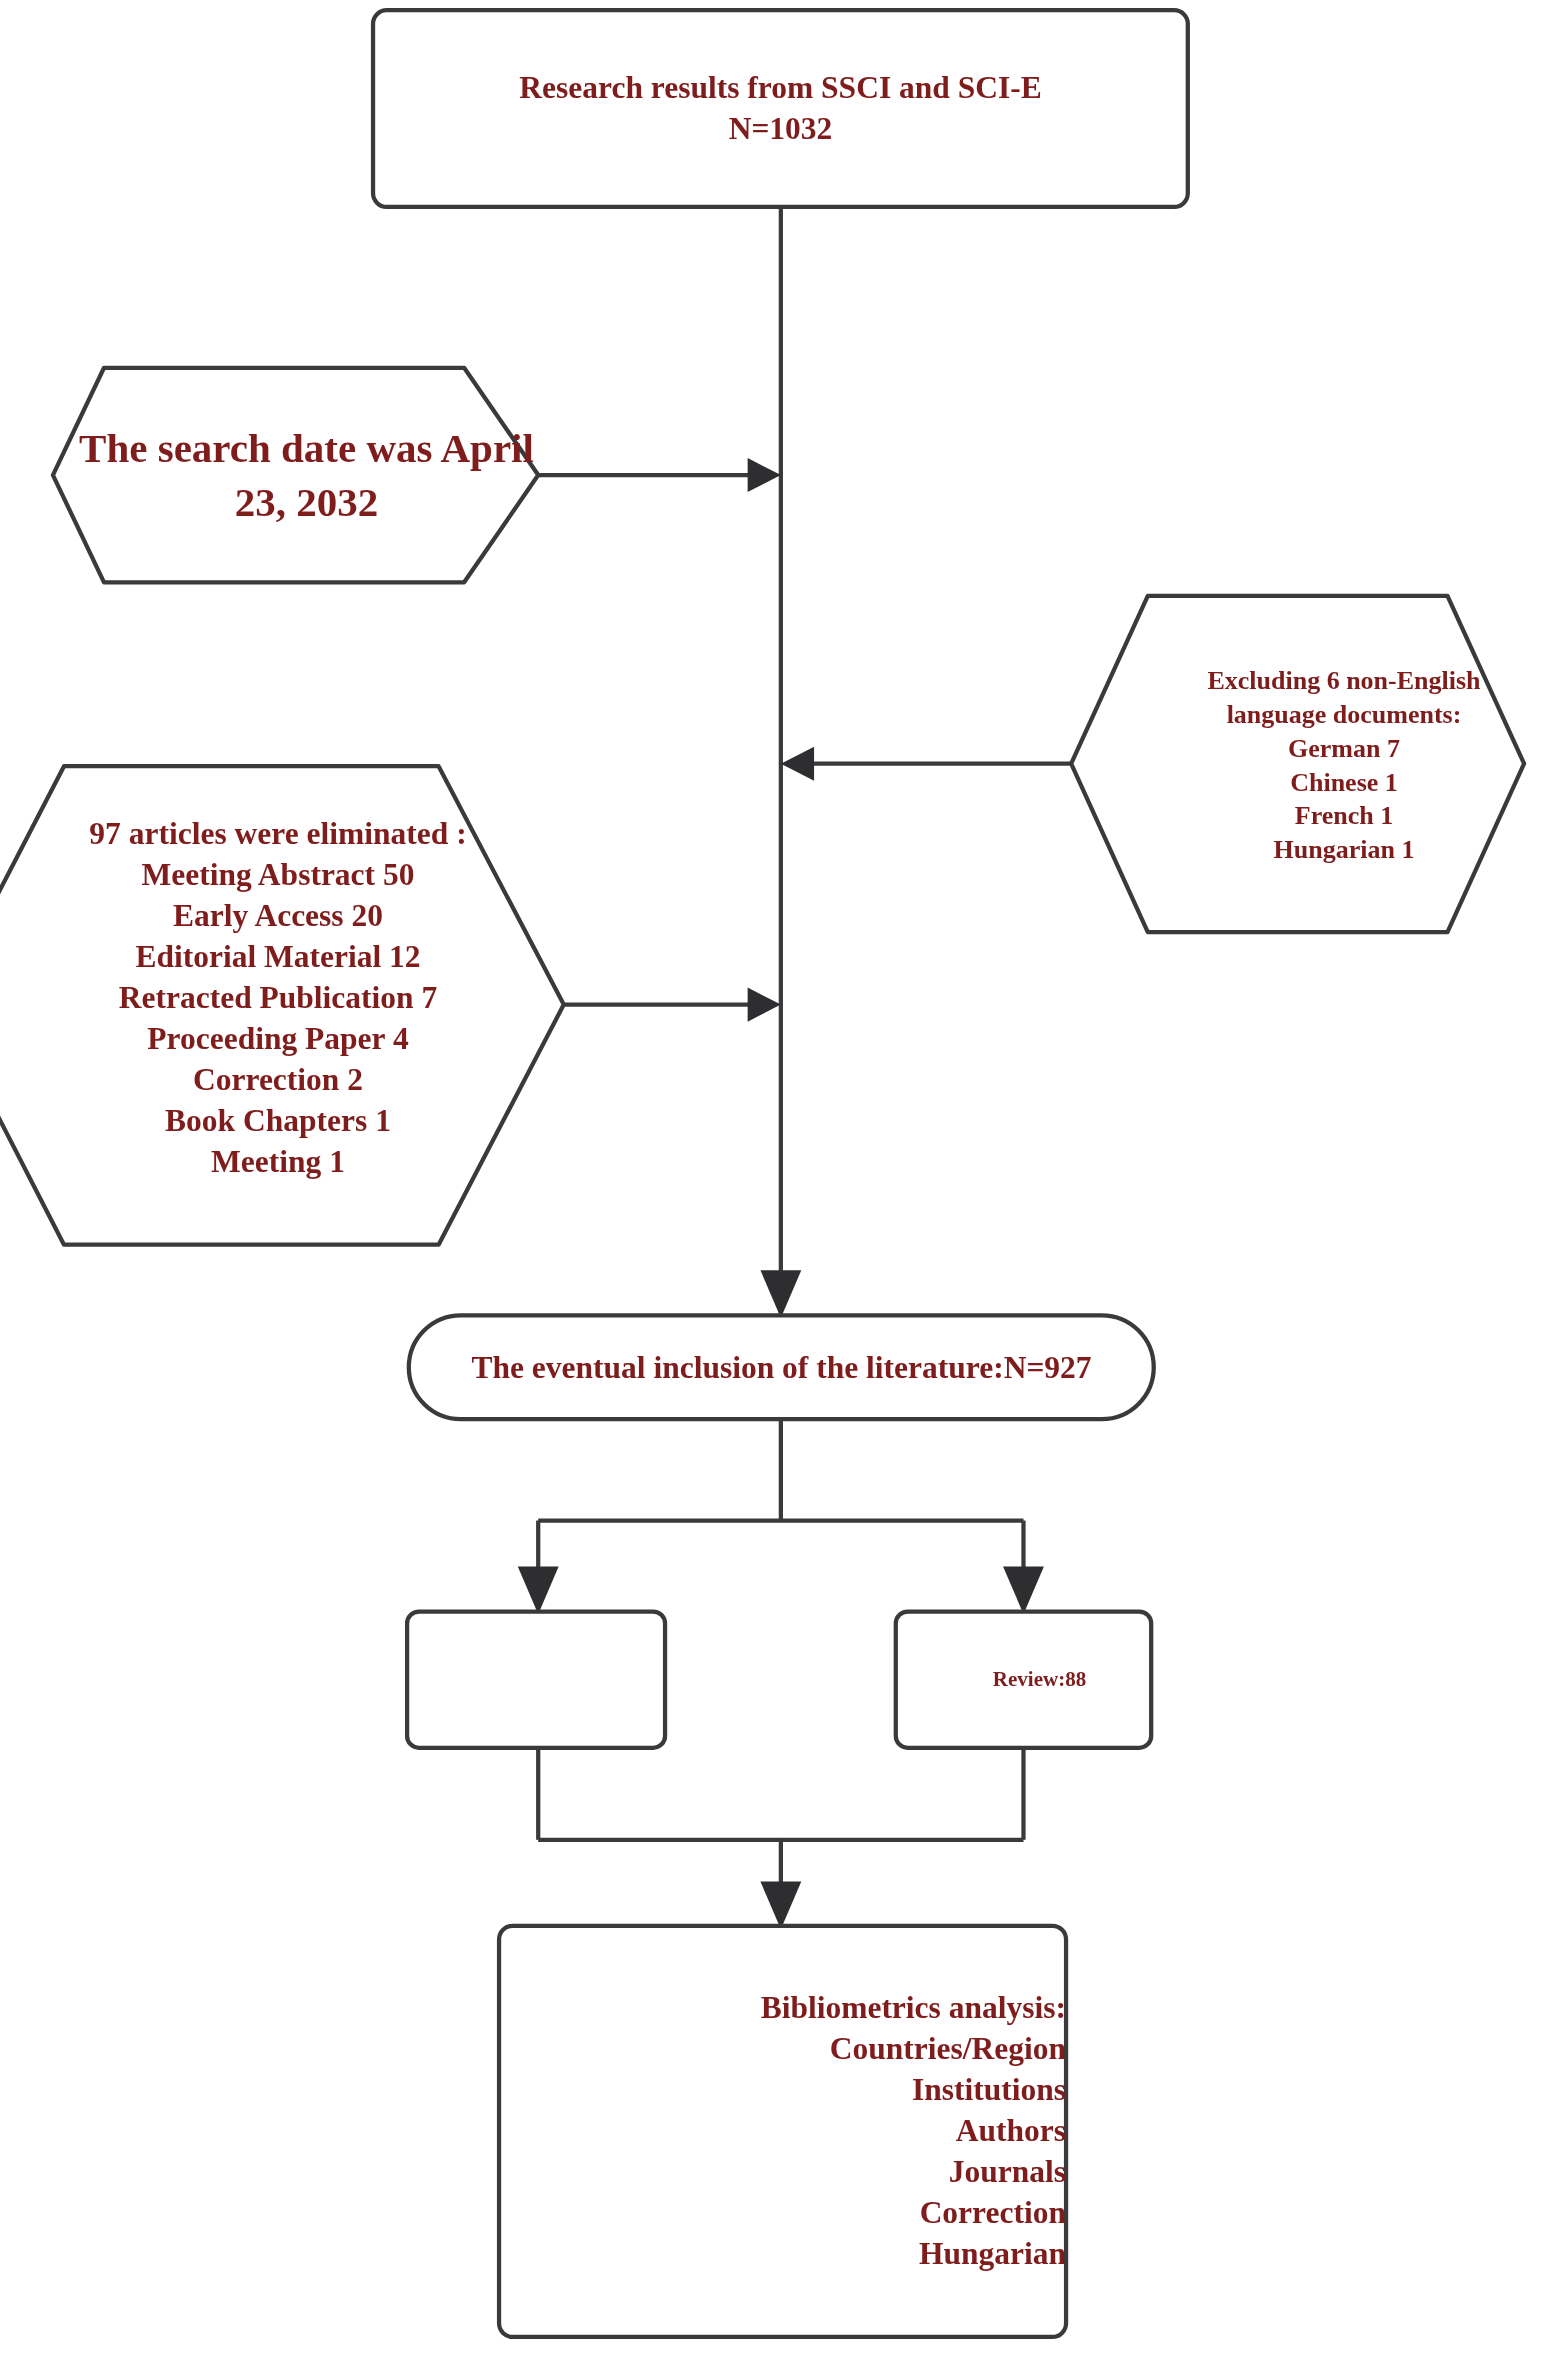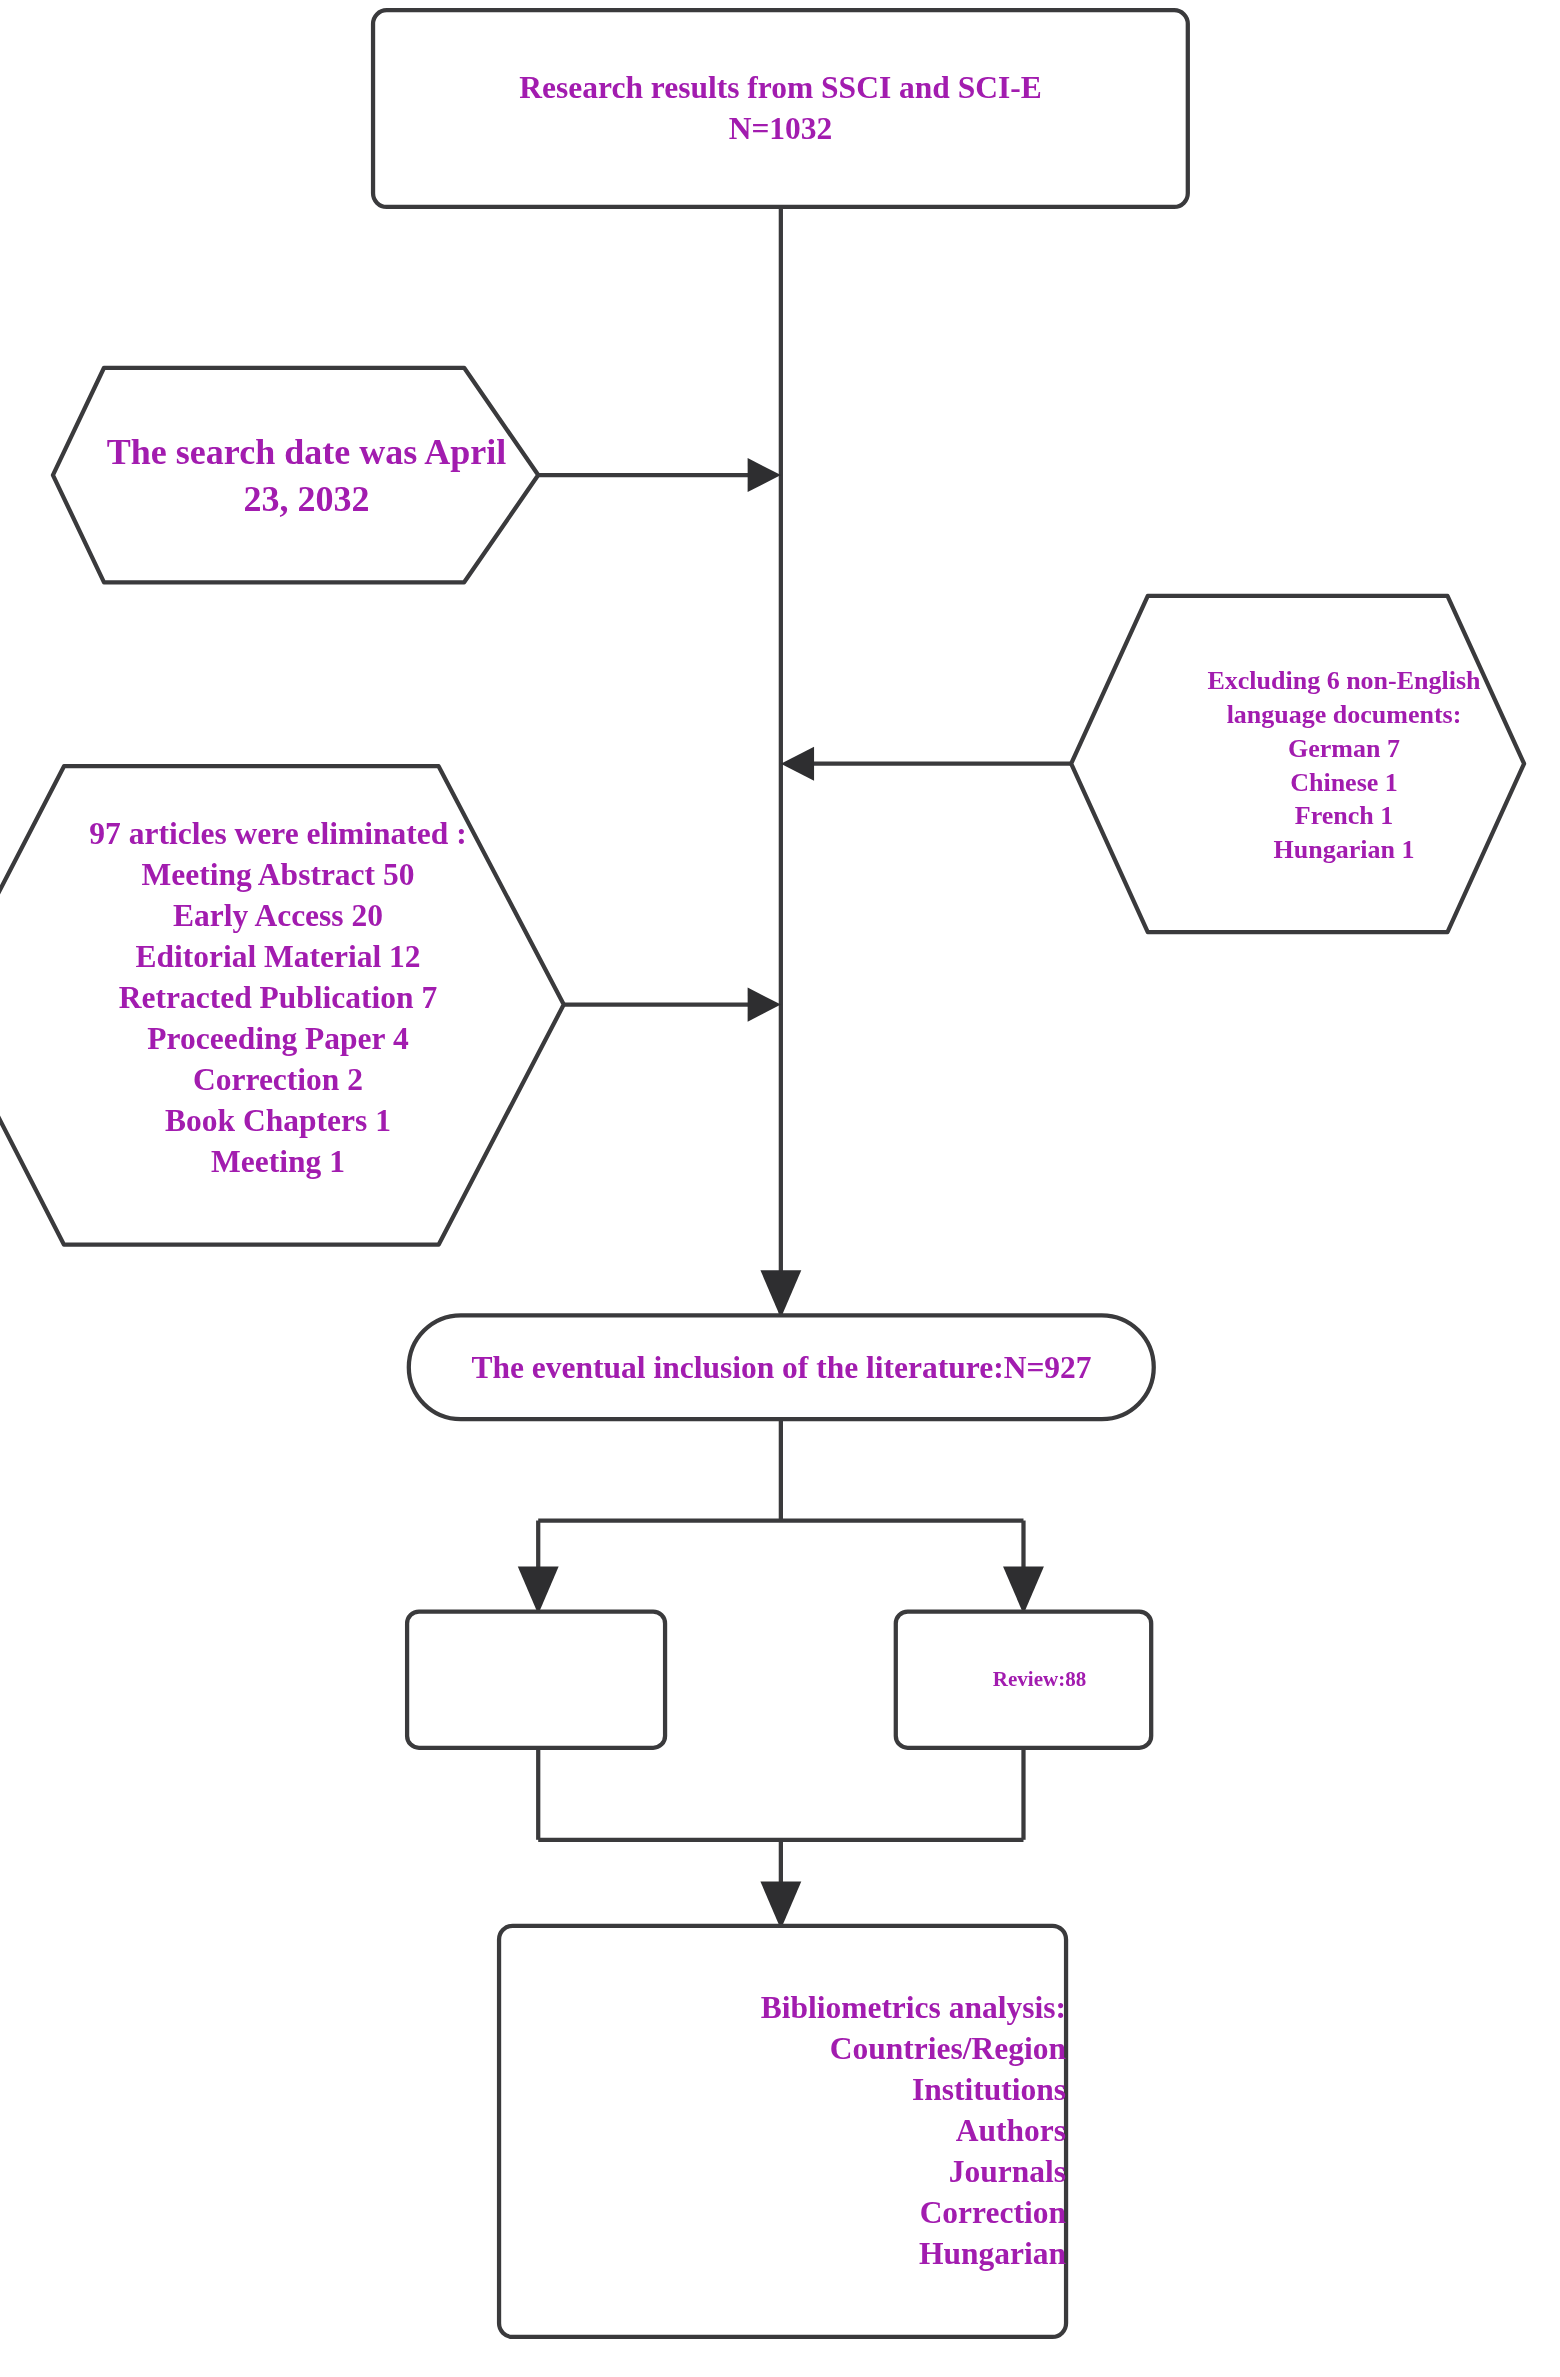"Research results from SSCI and" .node-text { color: #a21caf -> #7f1d1d }
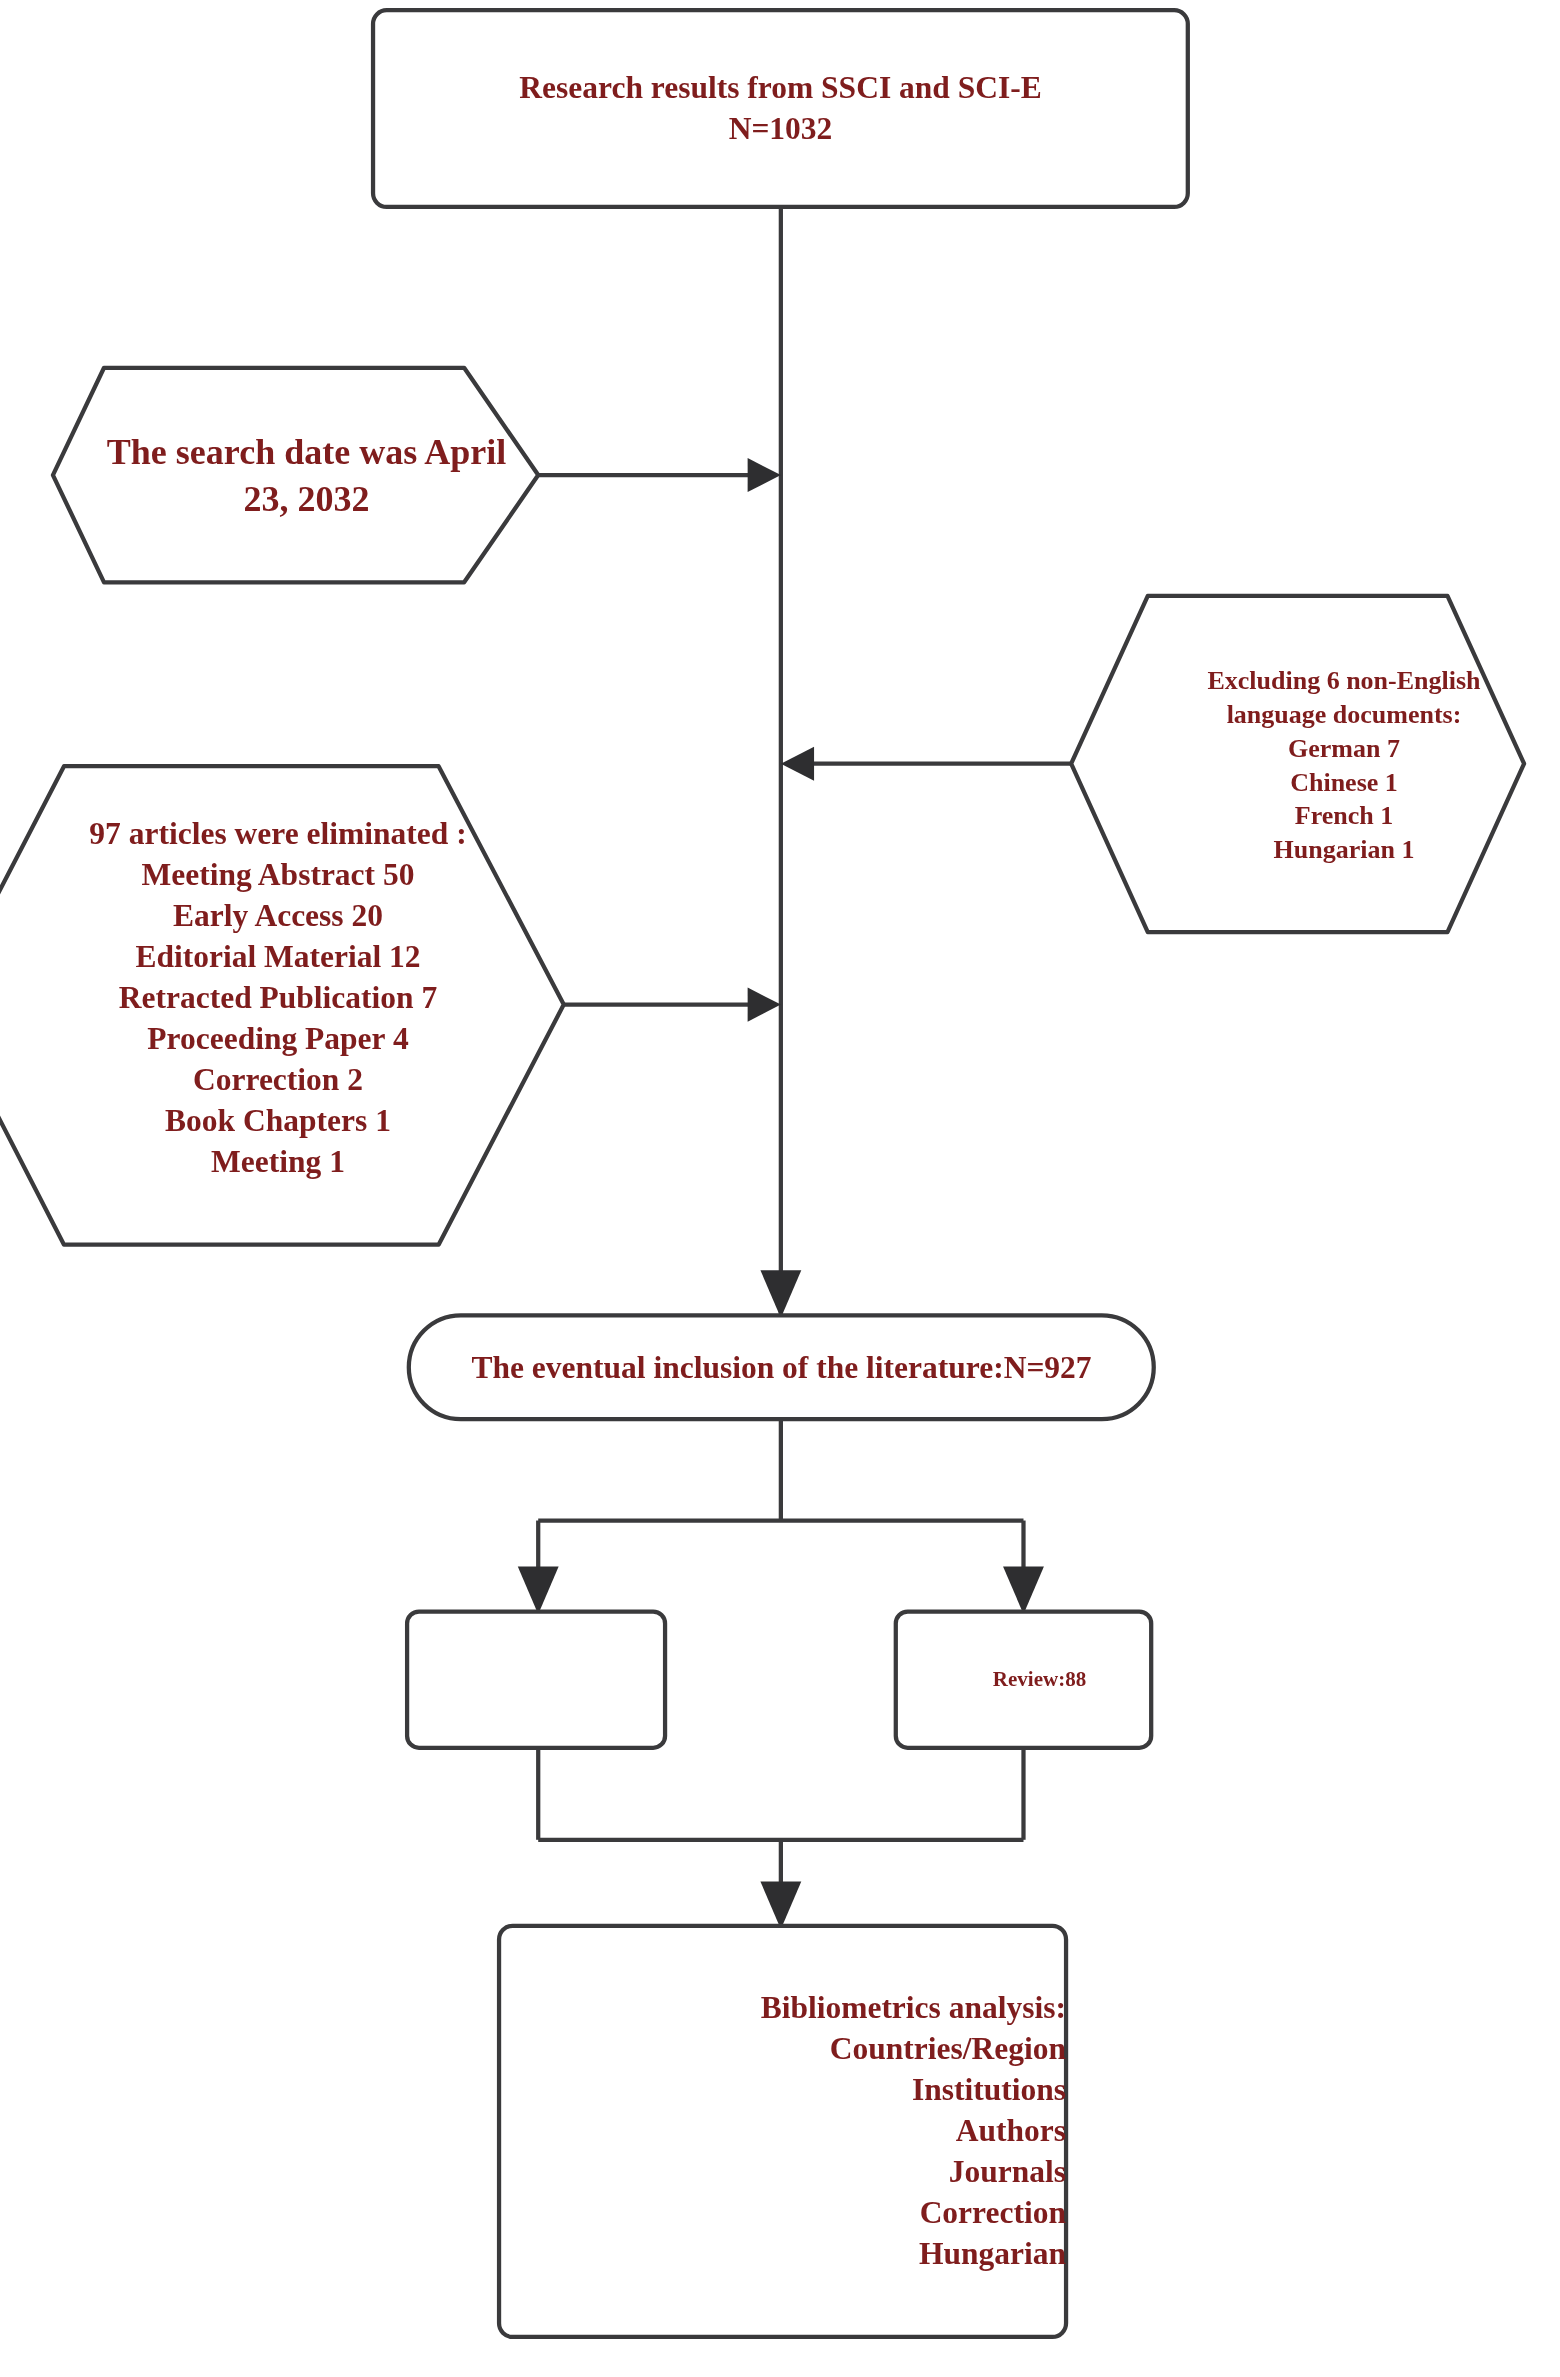"The search date was April" #text-searchdate { font-size: 36px -> 41px }
